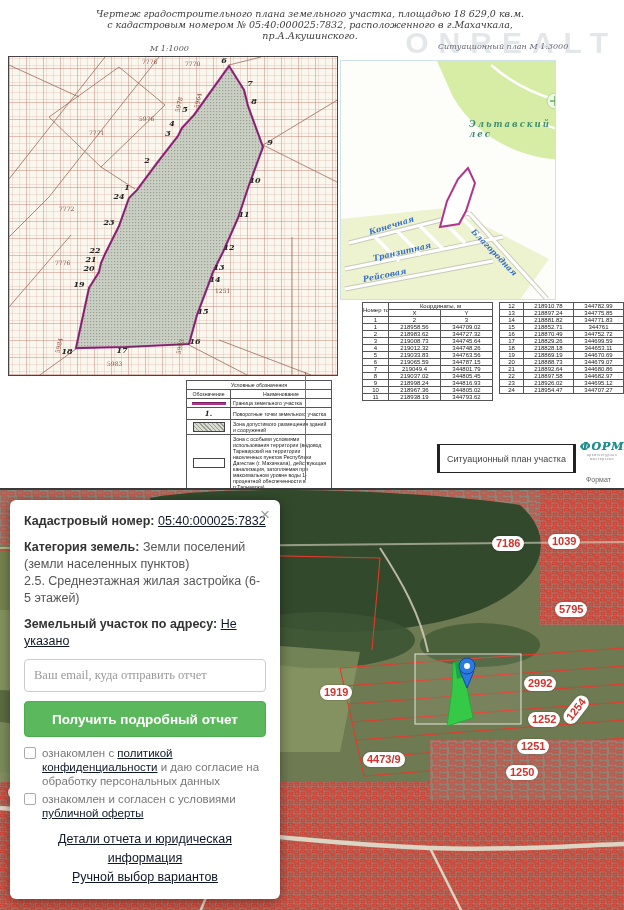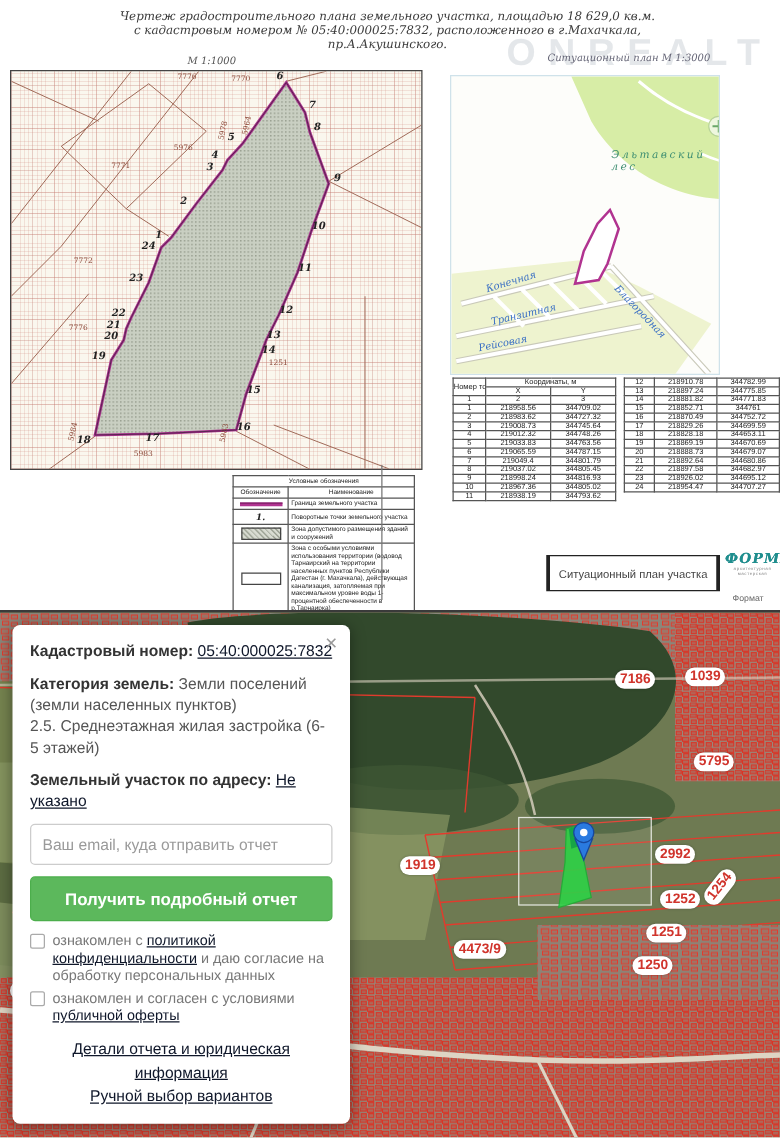"Эльтавский лес" #sitplan { font-weight: none -> bold; left: 360px -> 340px }
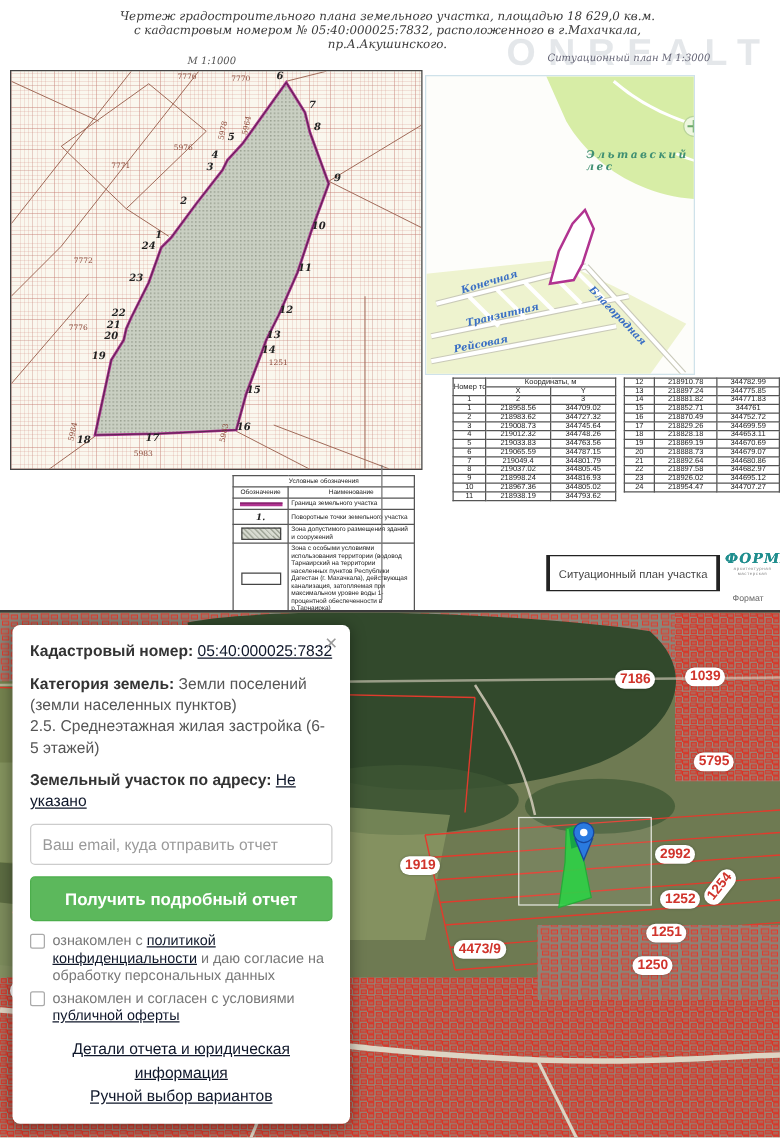"Ваш email, куда отправить отчет" #email { font-family: Liberation Sans, sans-serif -> Liberation Serif, serif }
